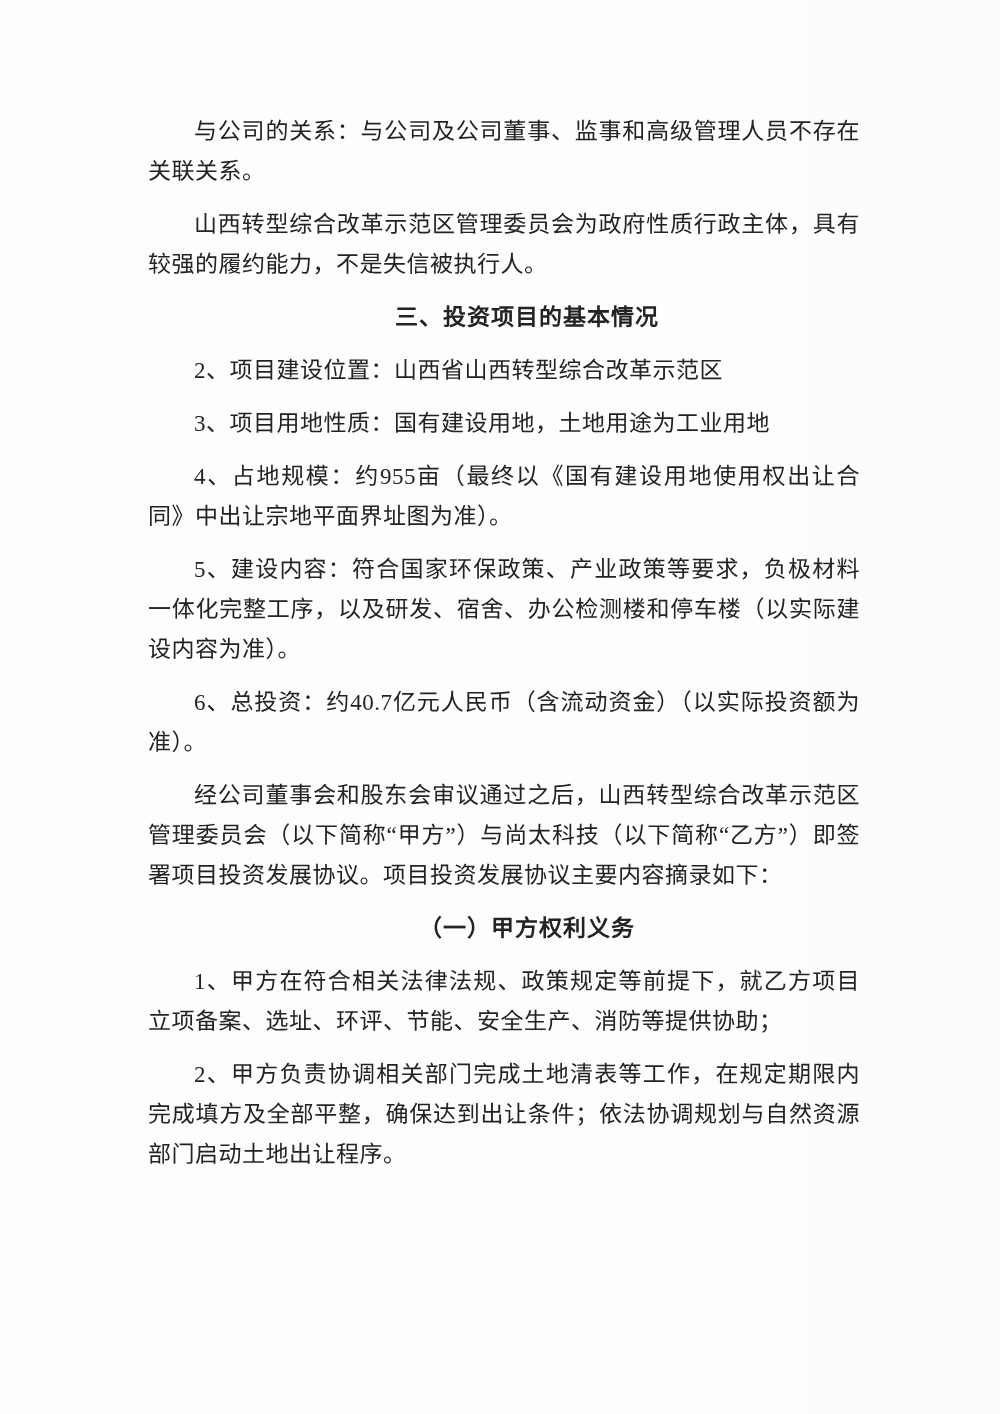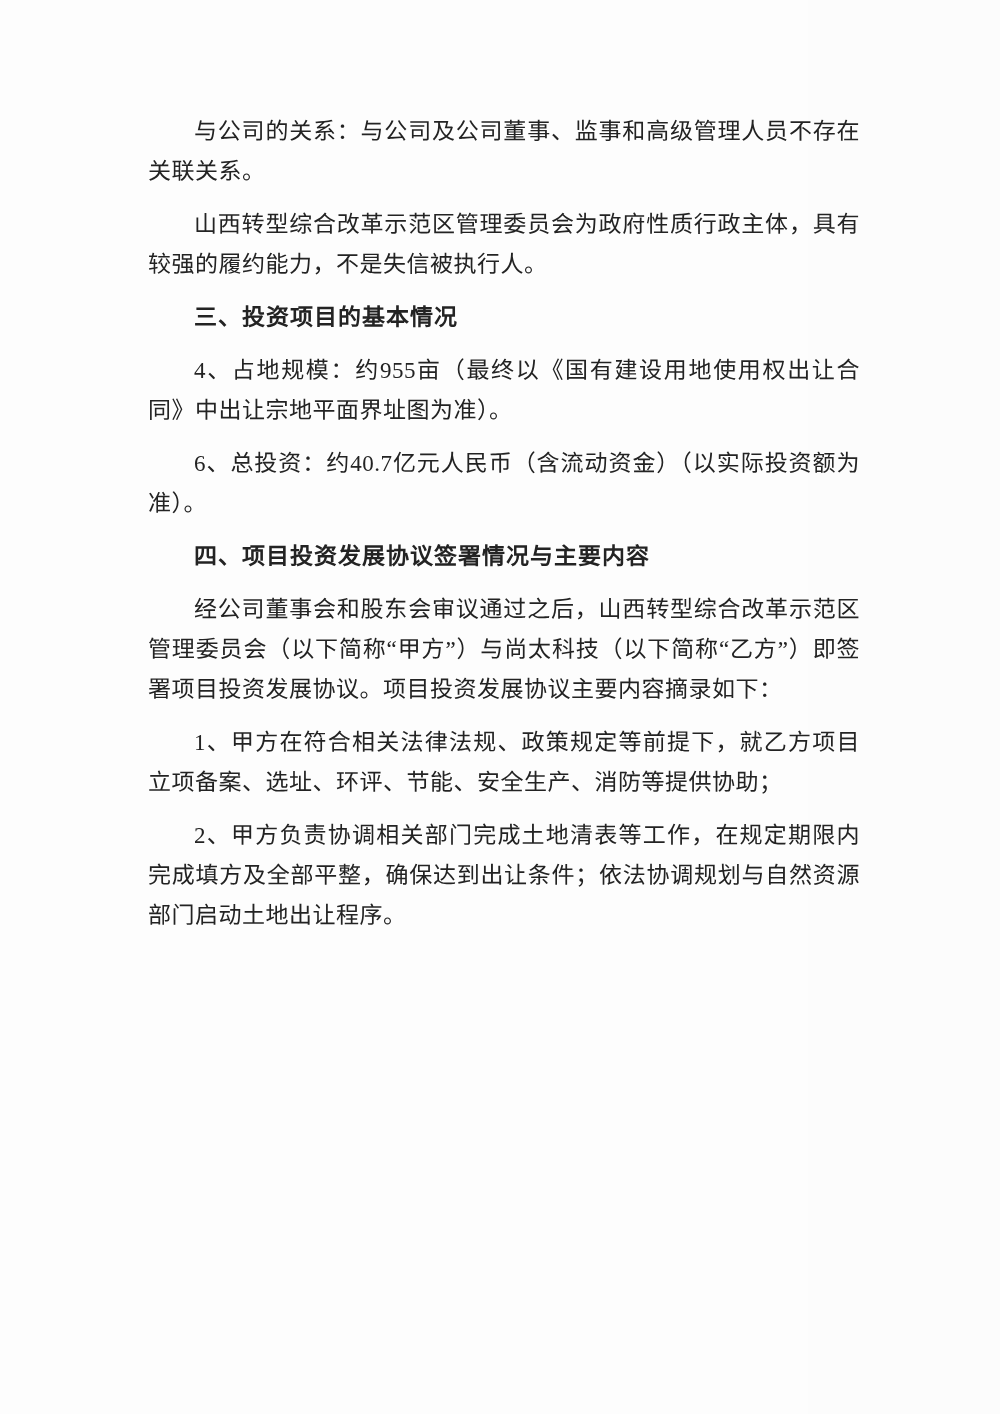"三、投资项目的基本情况" .heading { text-align: left -> center }
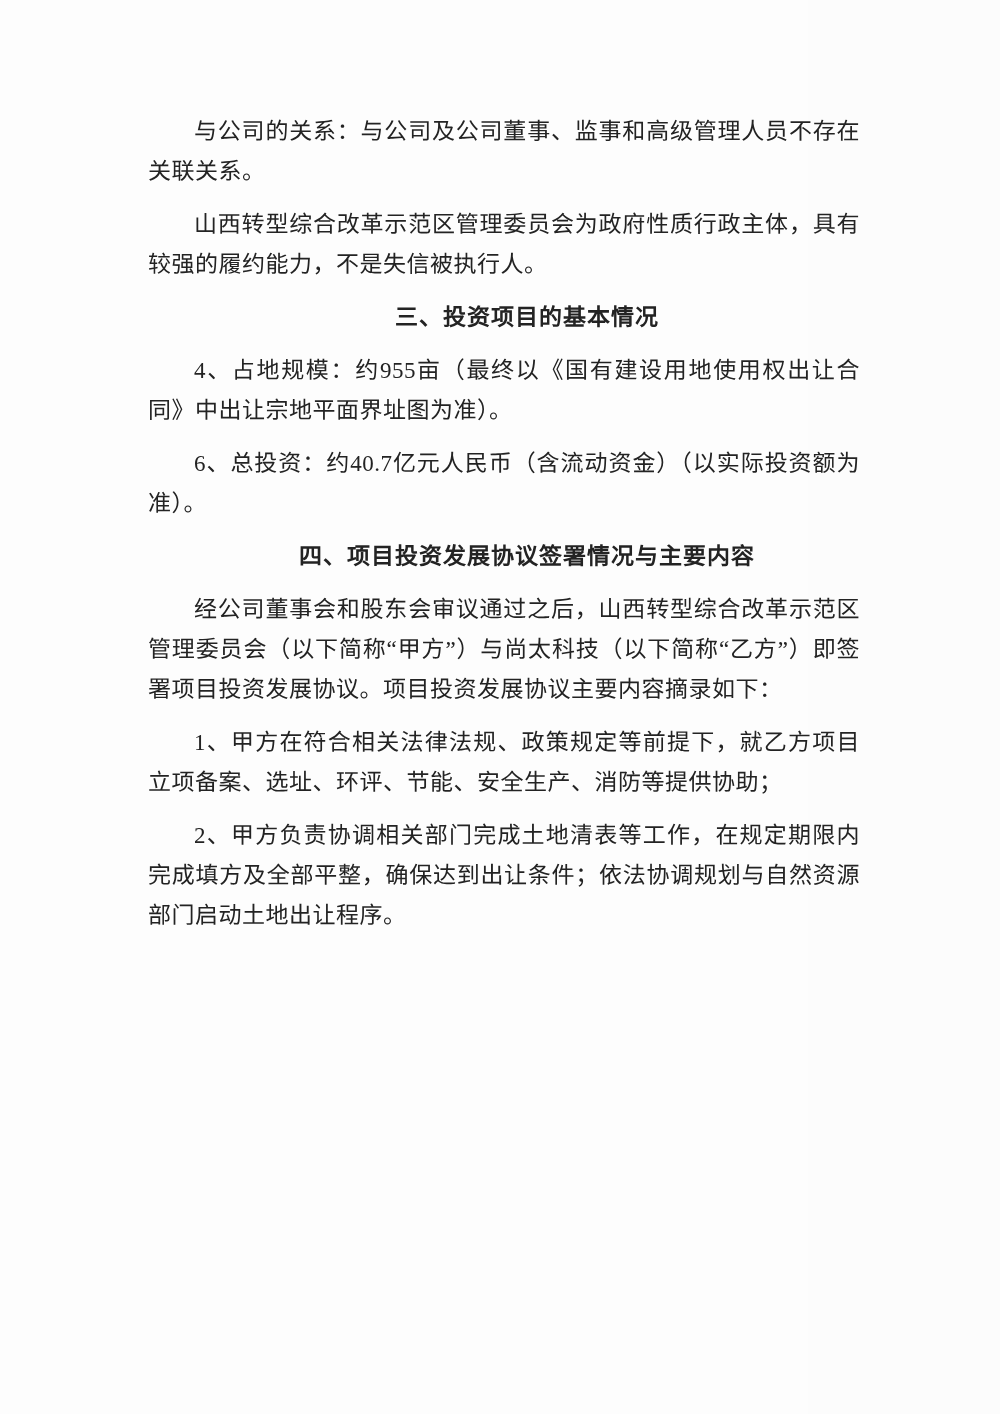"2、项目建设位置：山西省山西转型综合改革示范区" p.para { html: none -> <p>2、项目建设位置：山西省山西转型综合改革示范区</p> }
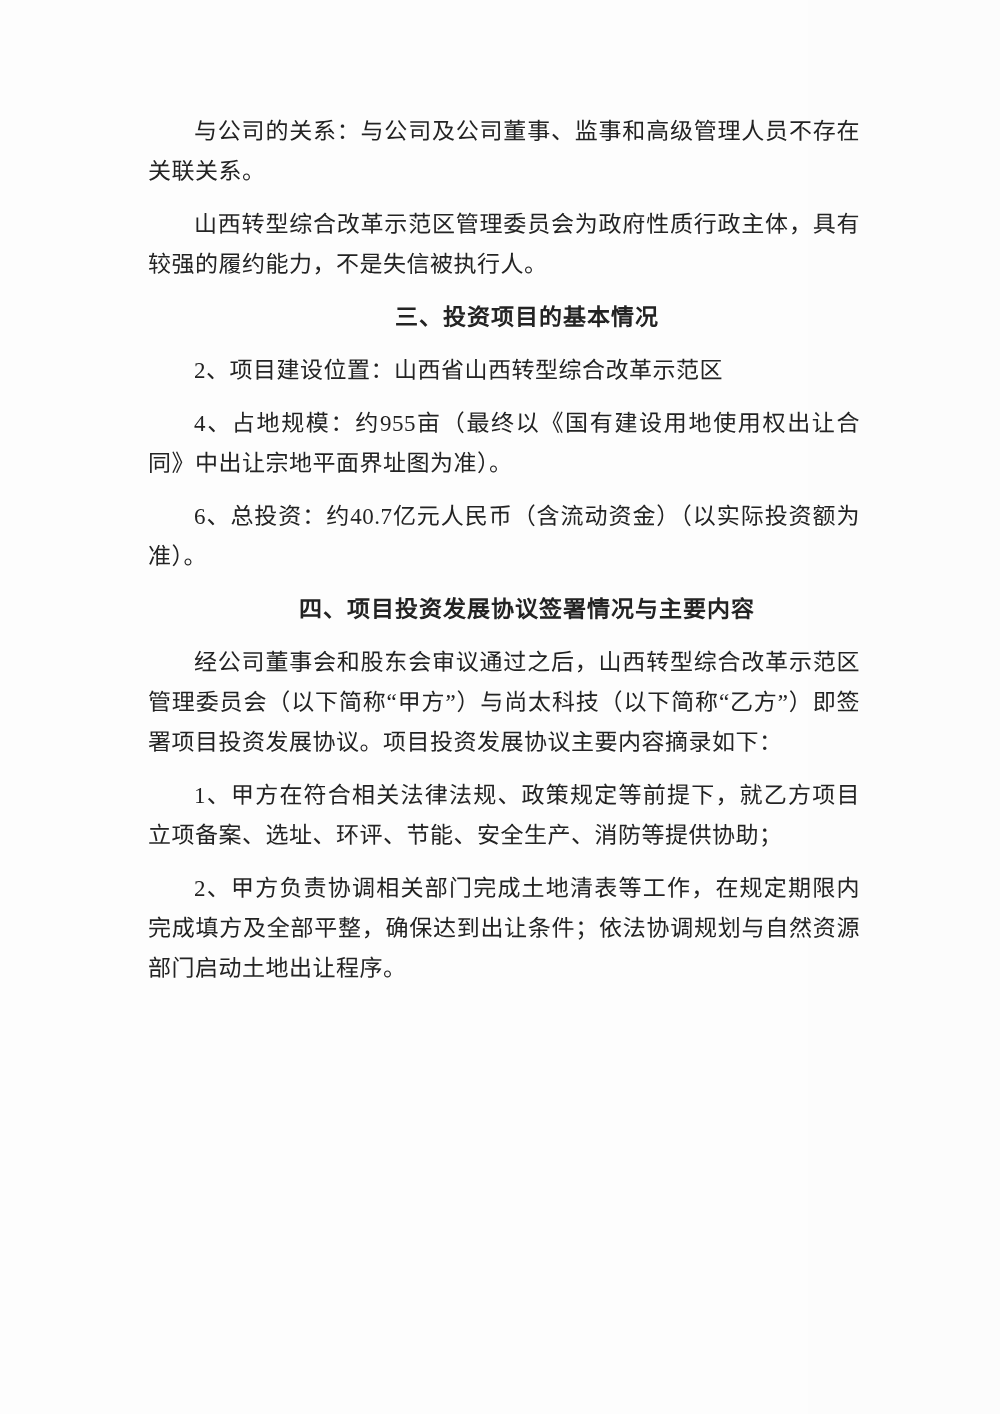"3、项目用地性质：国有建设用地，土地用途为工业用地" p.para { html: none -> <p>3、项目用地性质：国有建设用地，土地用途为工业用地</p> }
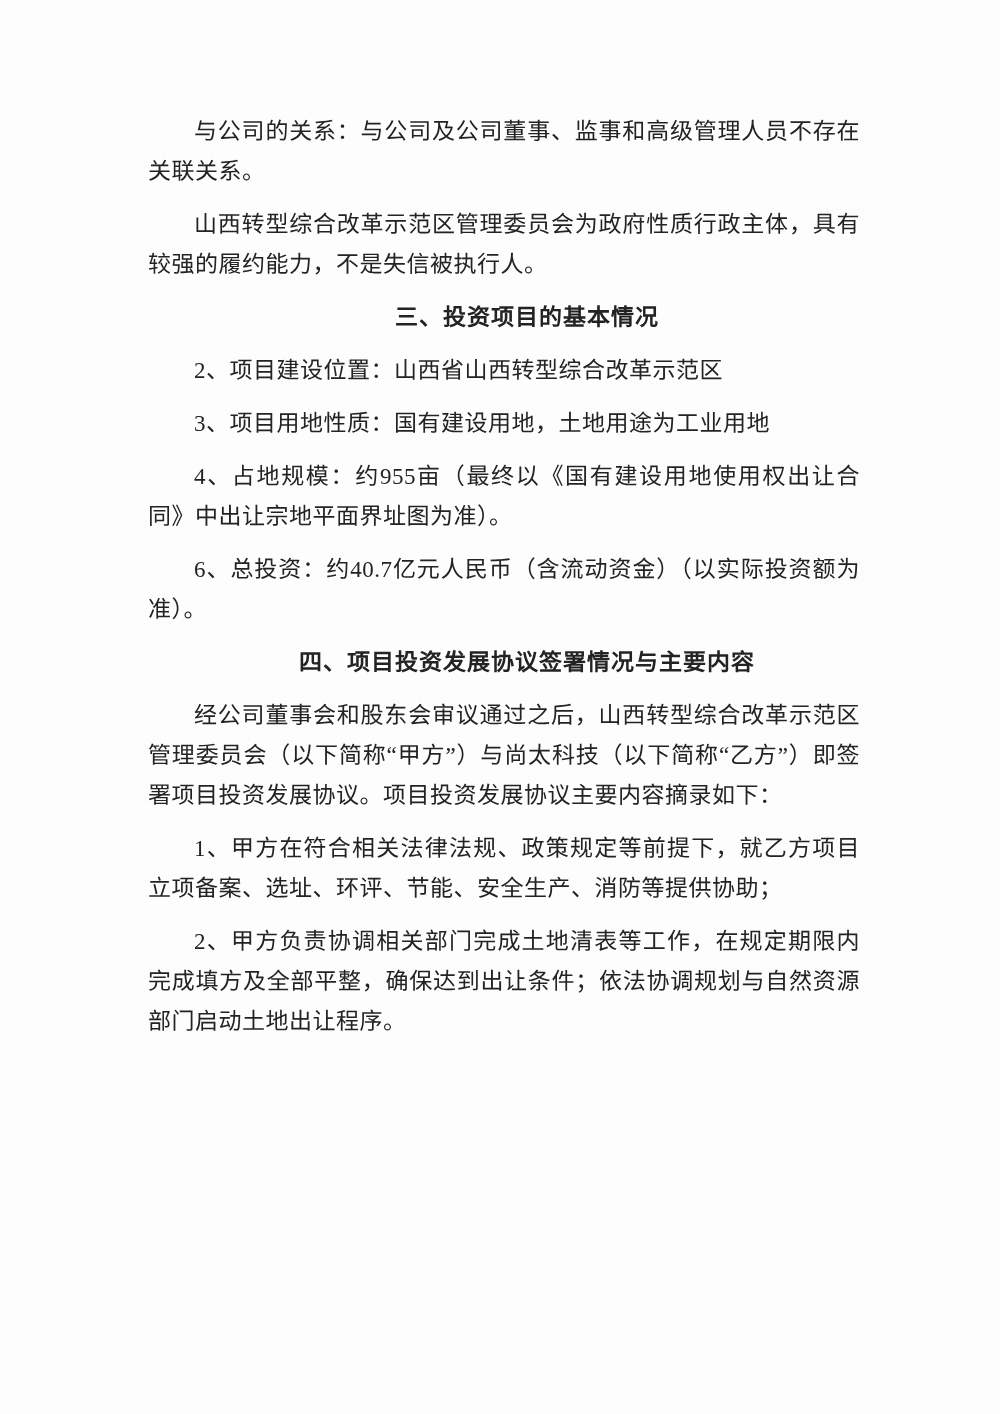"5、建设内容：符合国家环保政策、产业政策等要求，负极材料一体化完整工序，以及研发" p.para { html: none -> <p>5、建设内容：符合国家环保政策、产业政策等要求，负极材料一体化完整工序，以及研发、宿舍、办公检测楼和停车楼（以实际建设内容为准）。</p> }
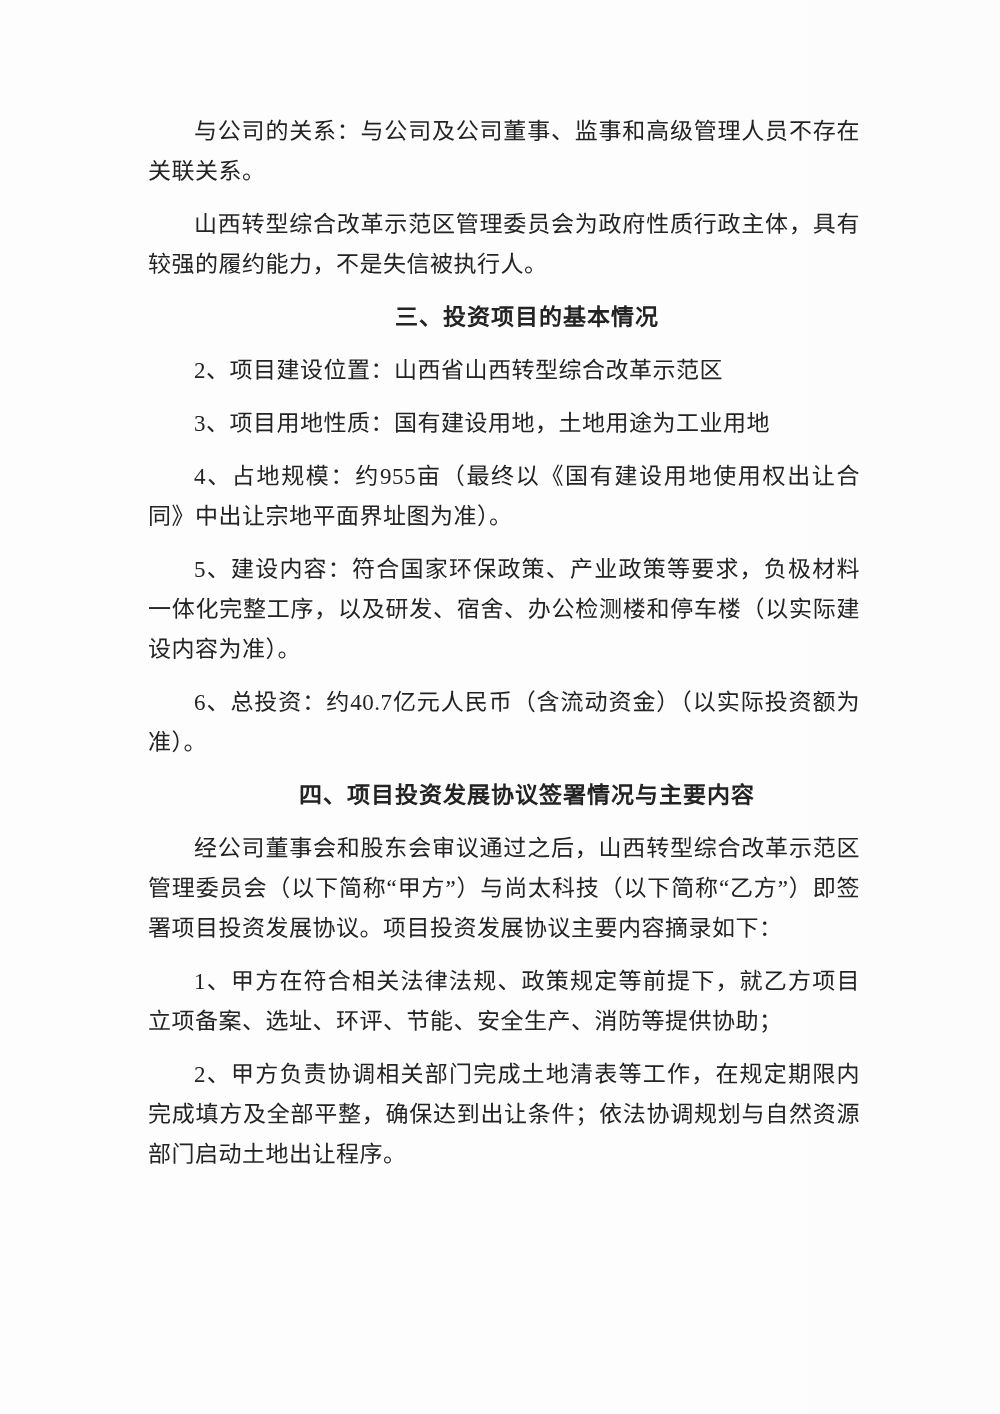"四、项目投资发展协议签署情况与主要内容" h2.heading { html: <h2>四、项目投资发展协议签署情况与主要内容</h2> -> none }
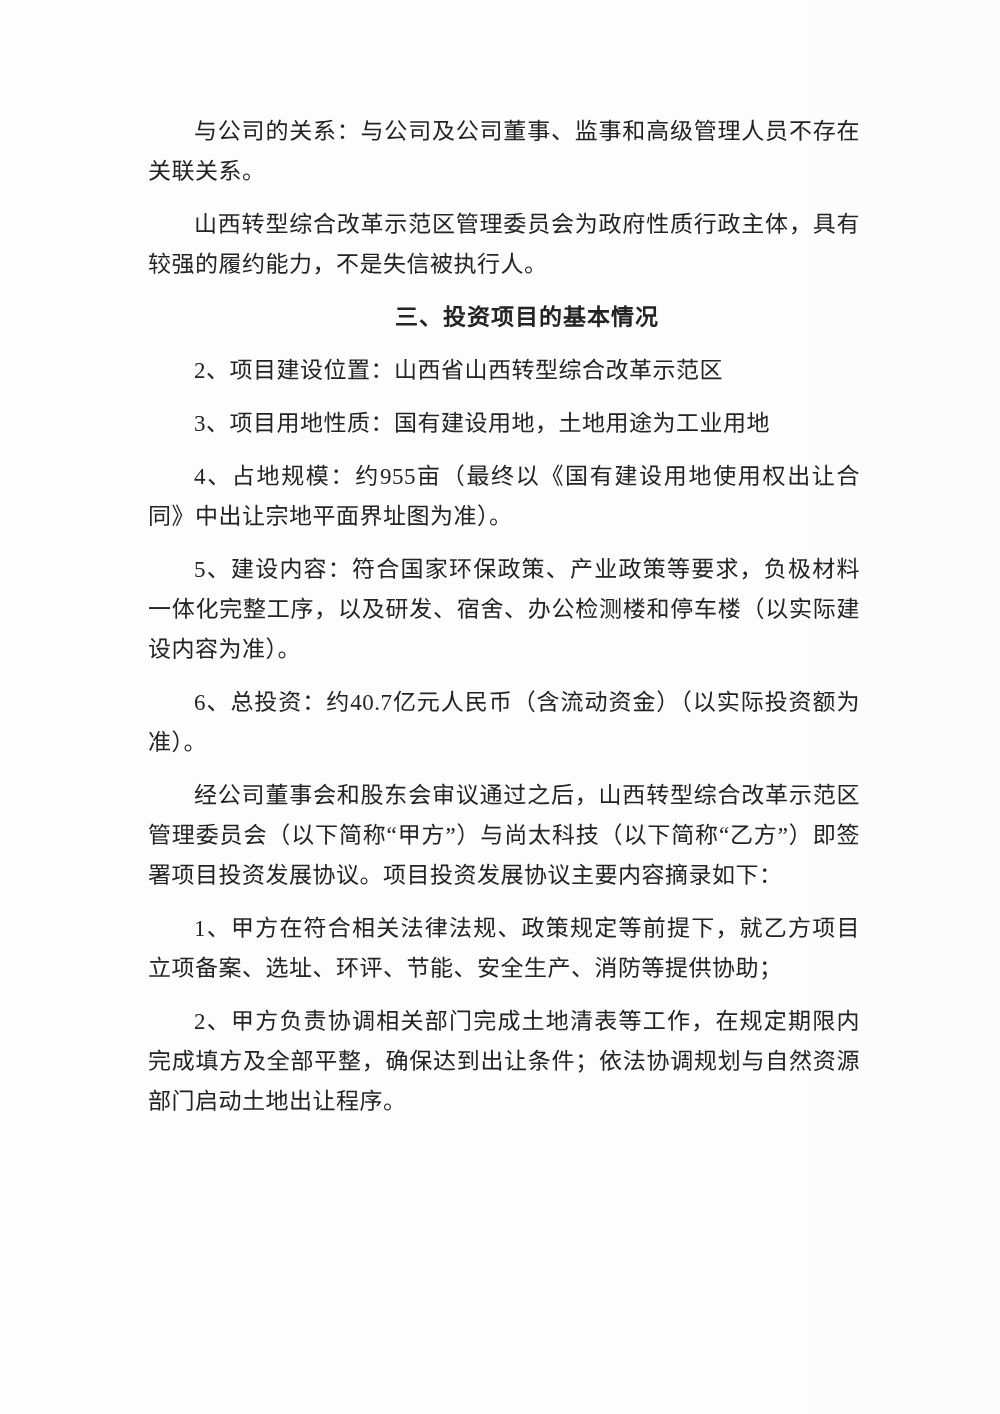"（一）甲方权利义务" h2.heading { html: none -> <h2>（一）甲方权利义务</h2> }
